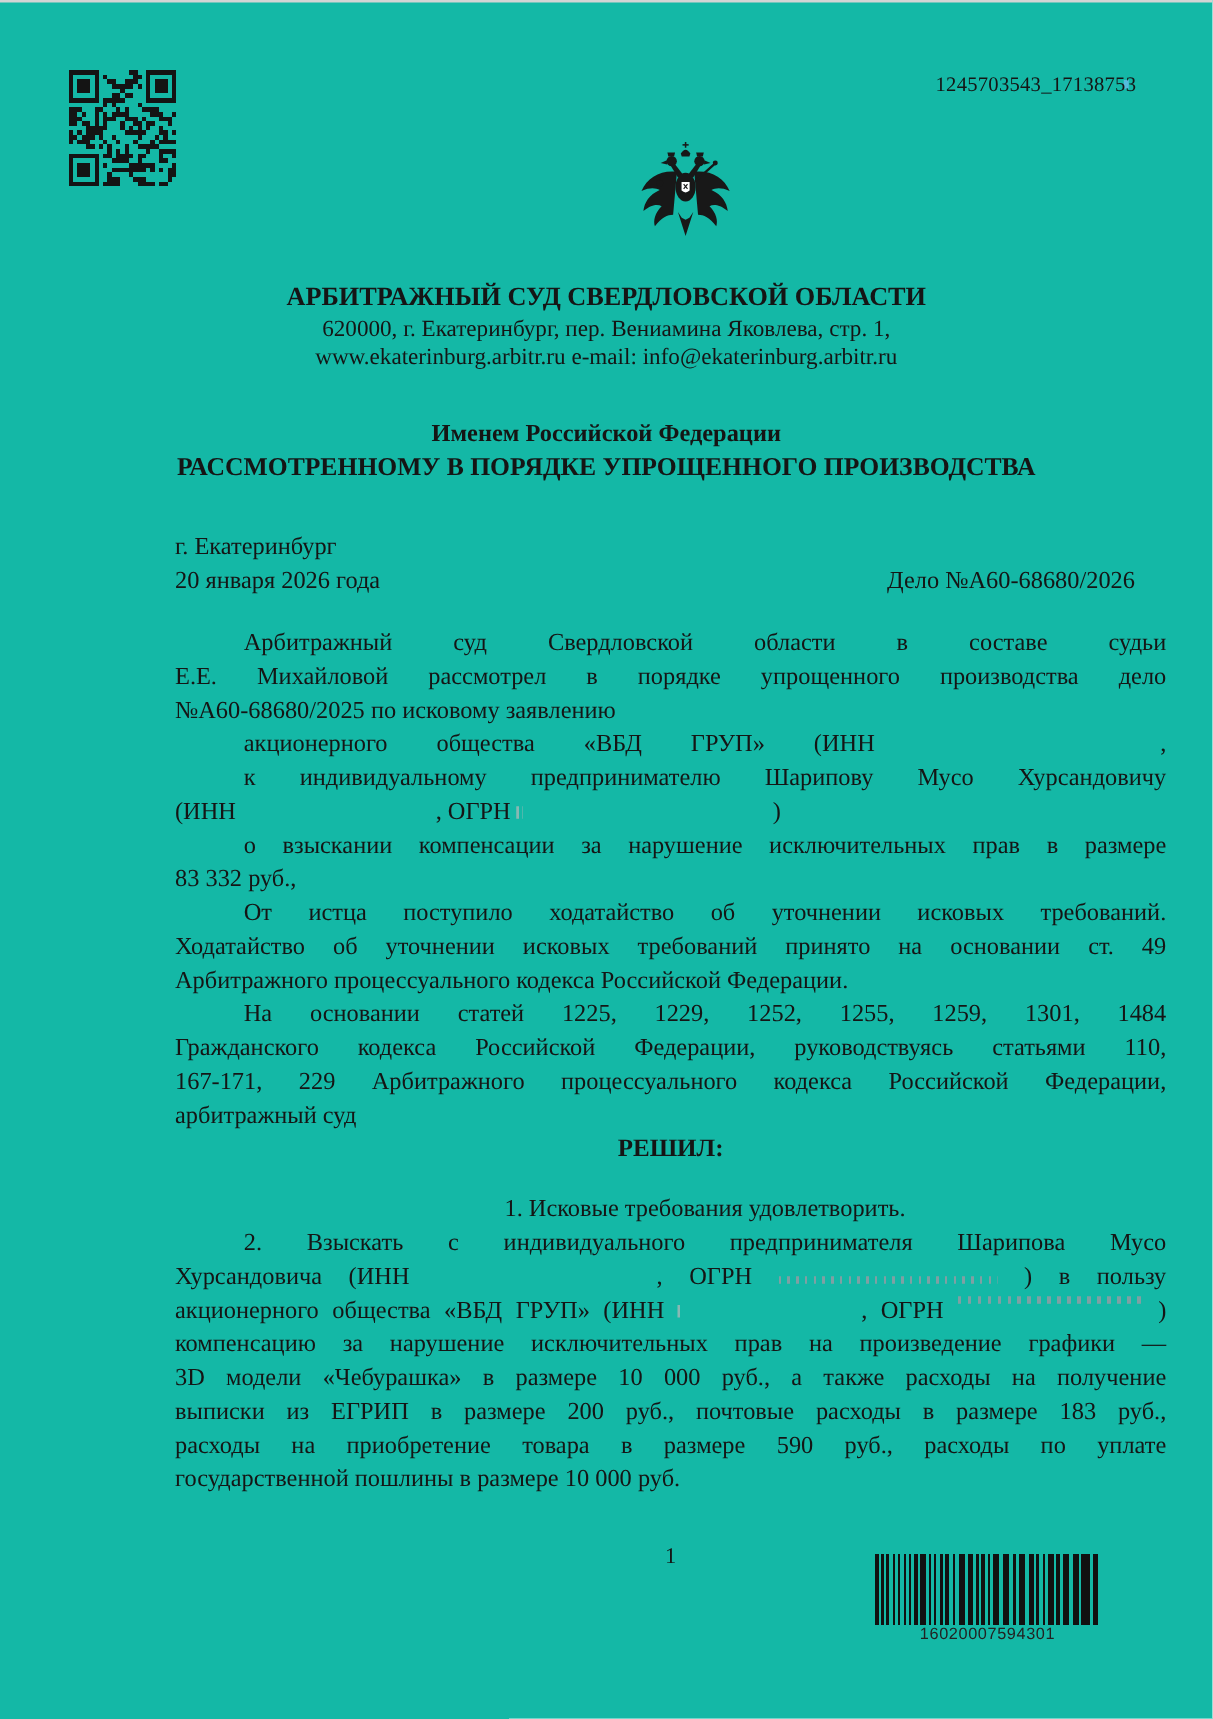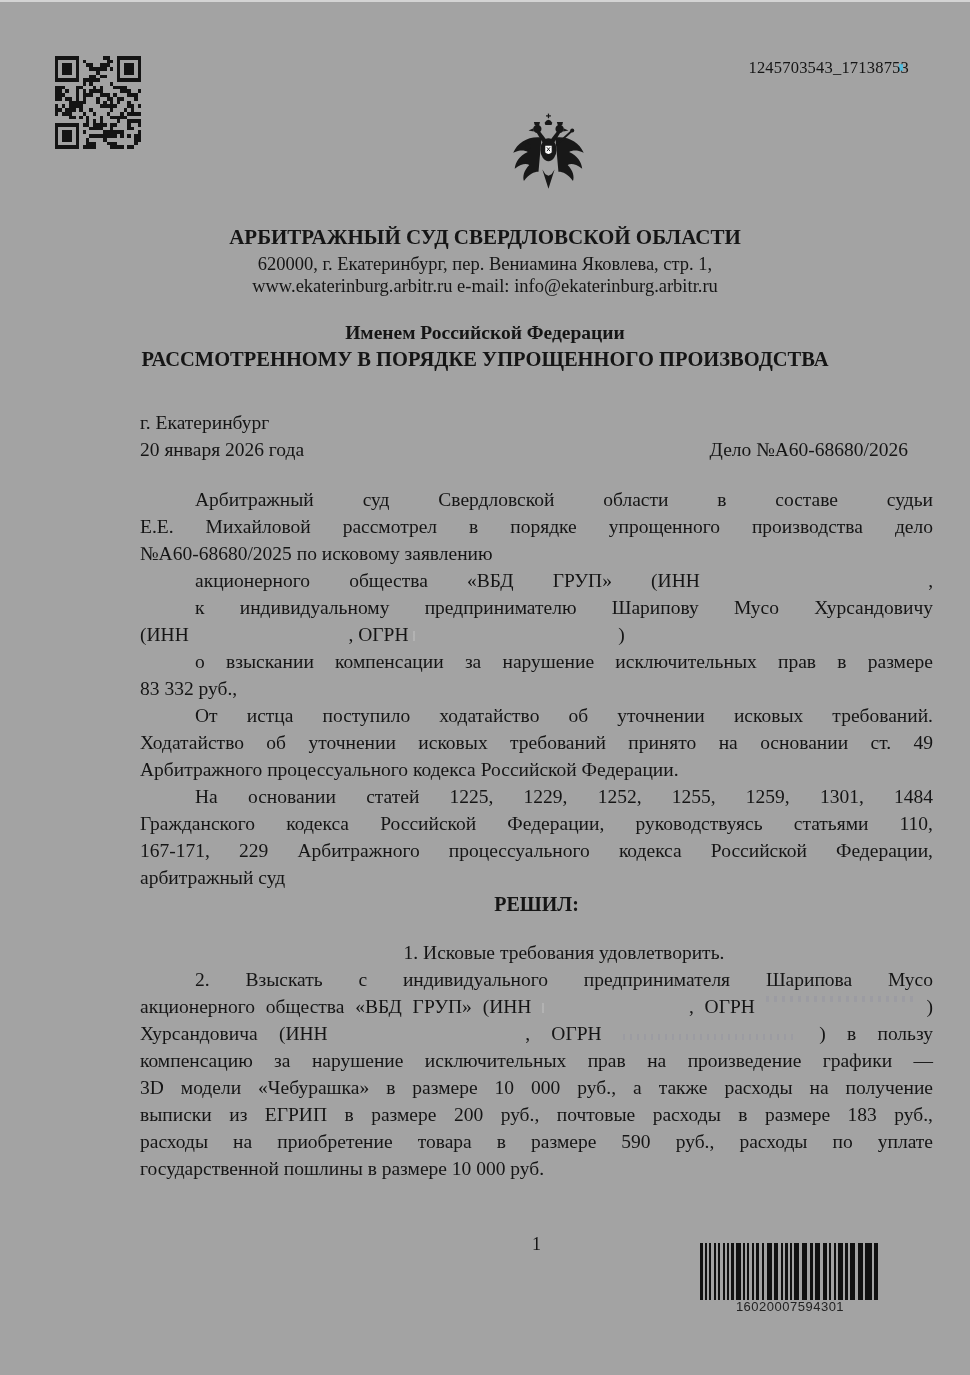"1245703543_17138753" .page { background: #a3a3a3 -> #14b8a6 }
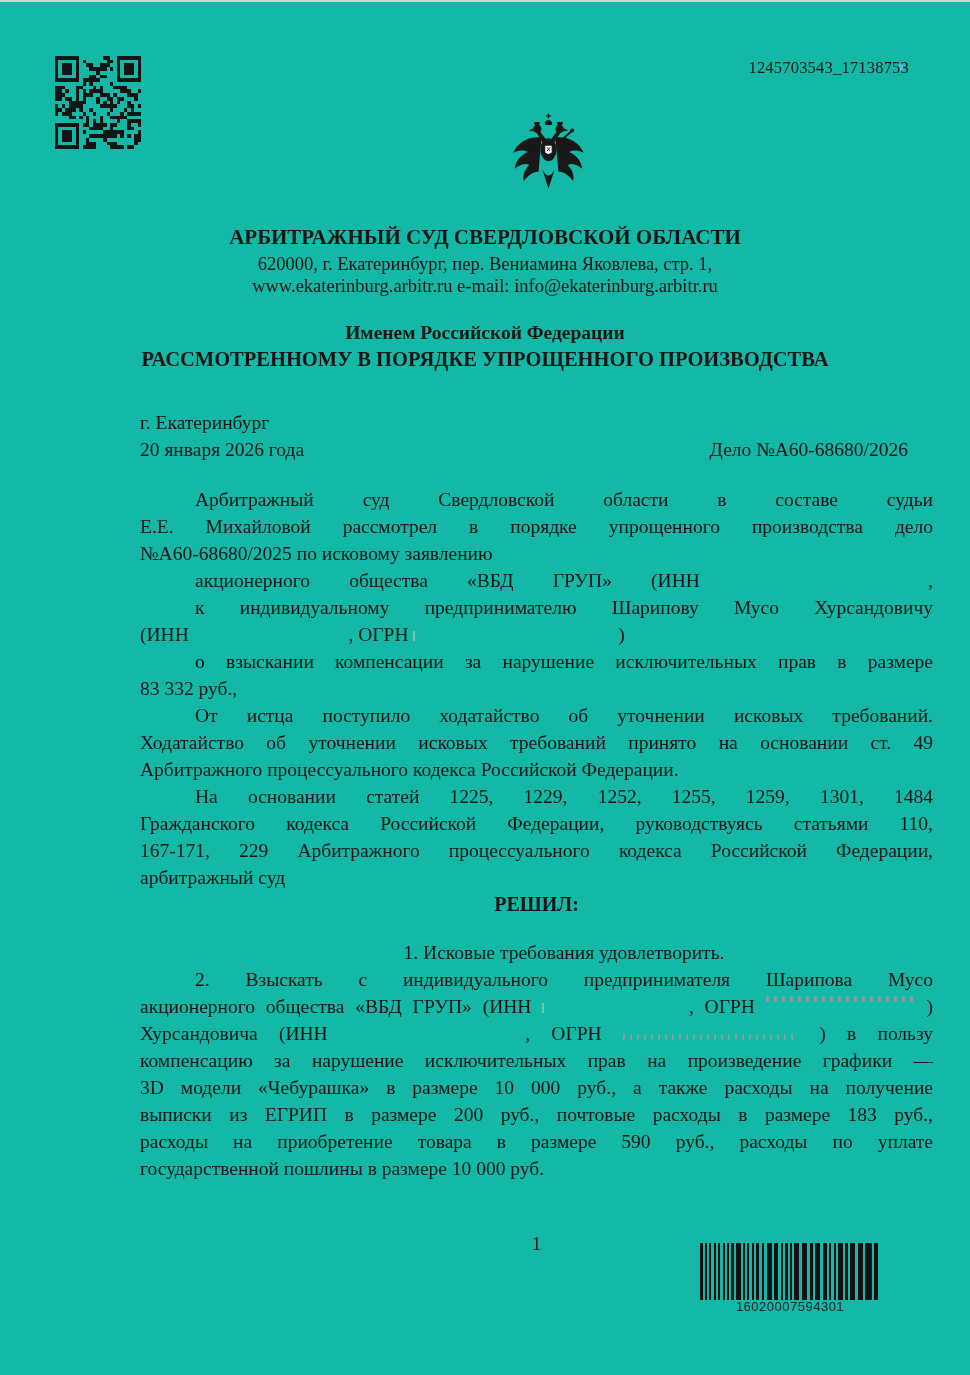"Именем Российской Федерации" .title-block { margin-top: 23px -> 38px }
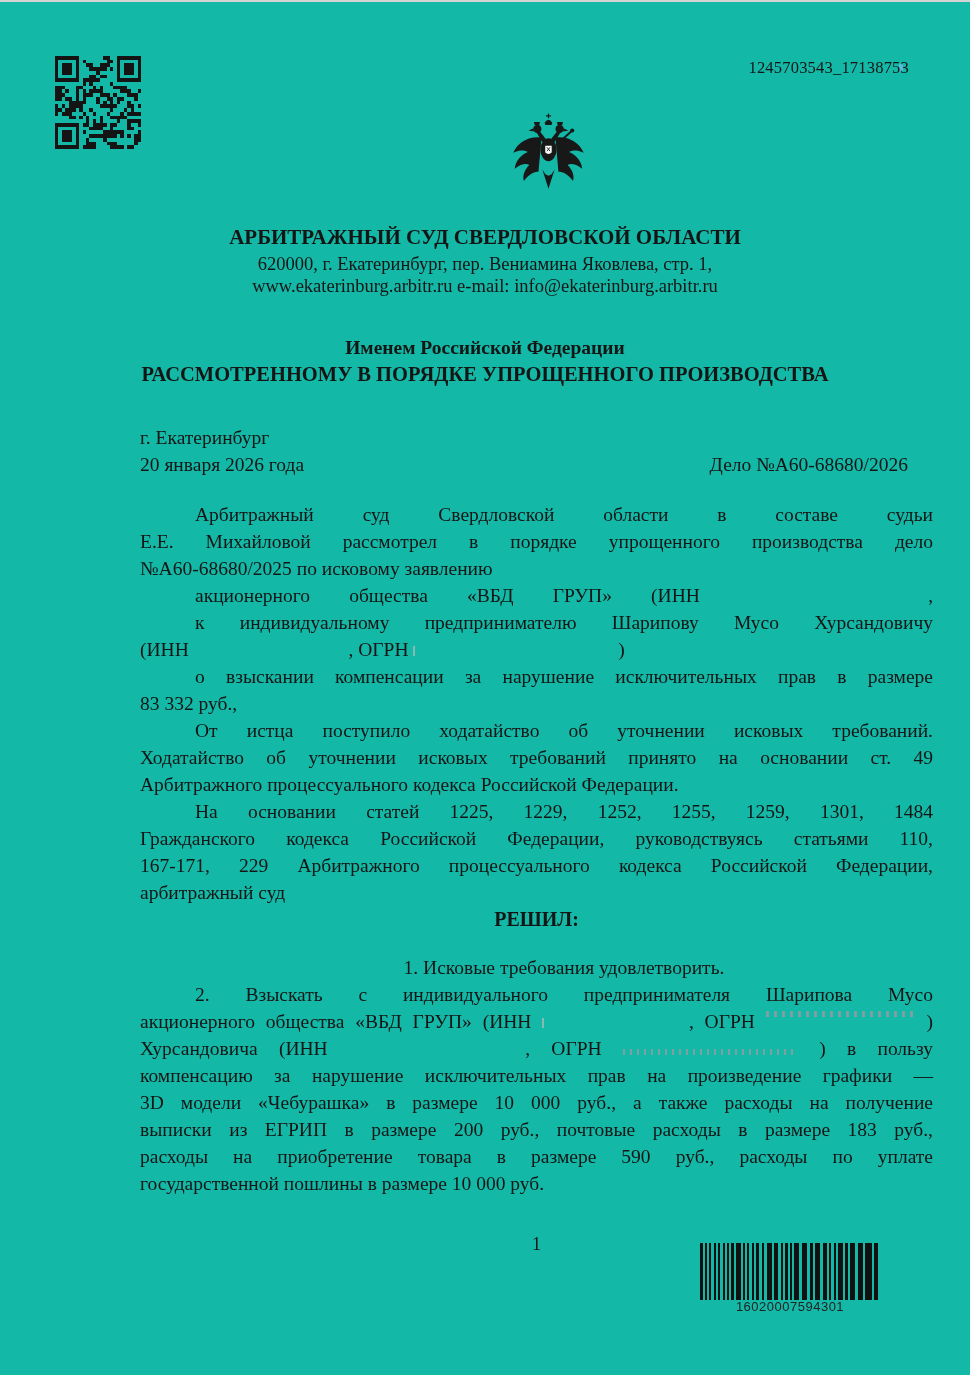"акционерного общества «ВБД ГРУП» (ИНН , ОГРН" div.lnw { order: before "Хурсандовича (ИНН , ОГРН )" -> after "Хурсандовича (ИНН , ОГРН )" }
